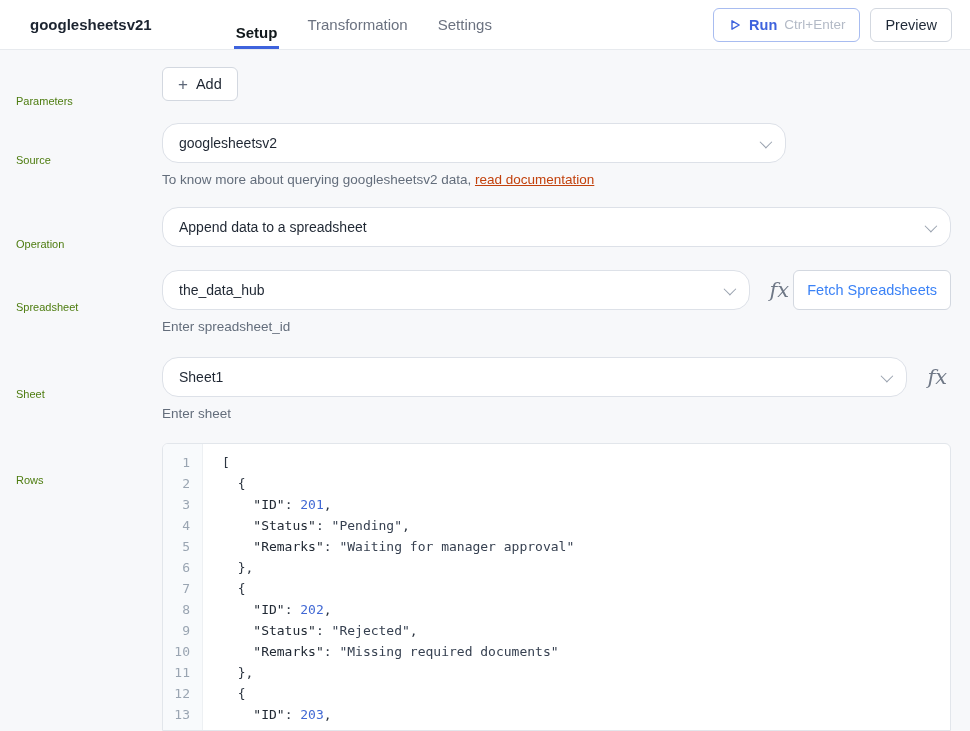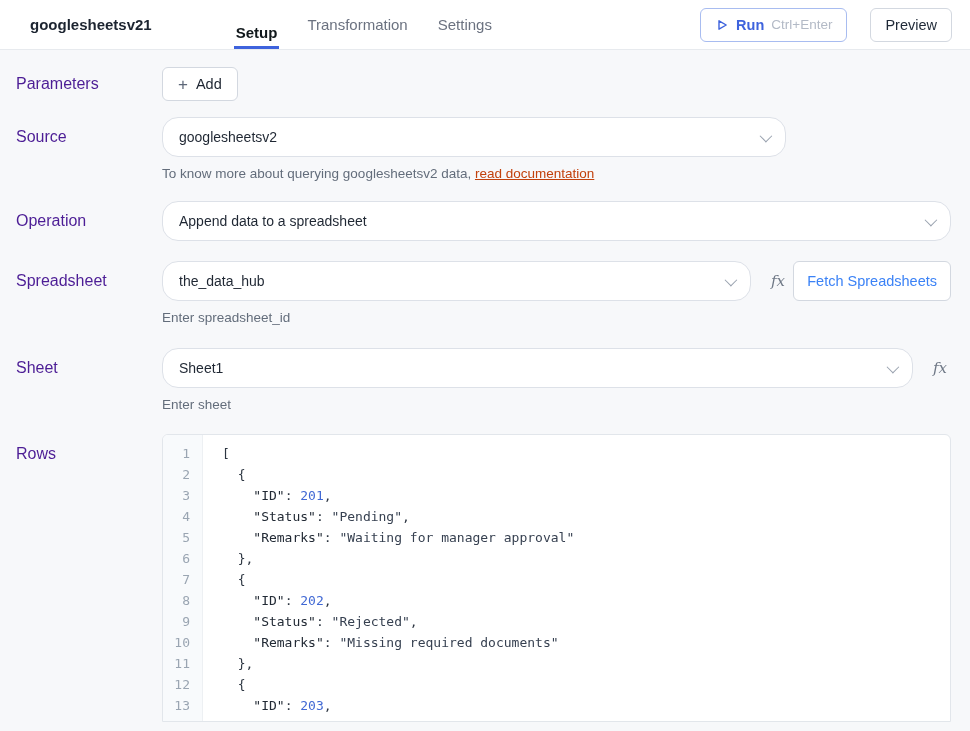"Run" .actions { gap: 23px -> 10px }
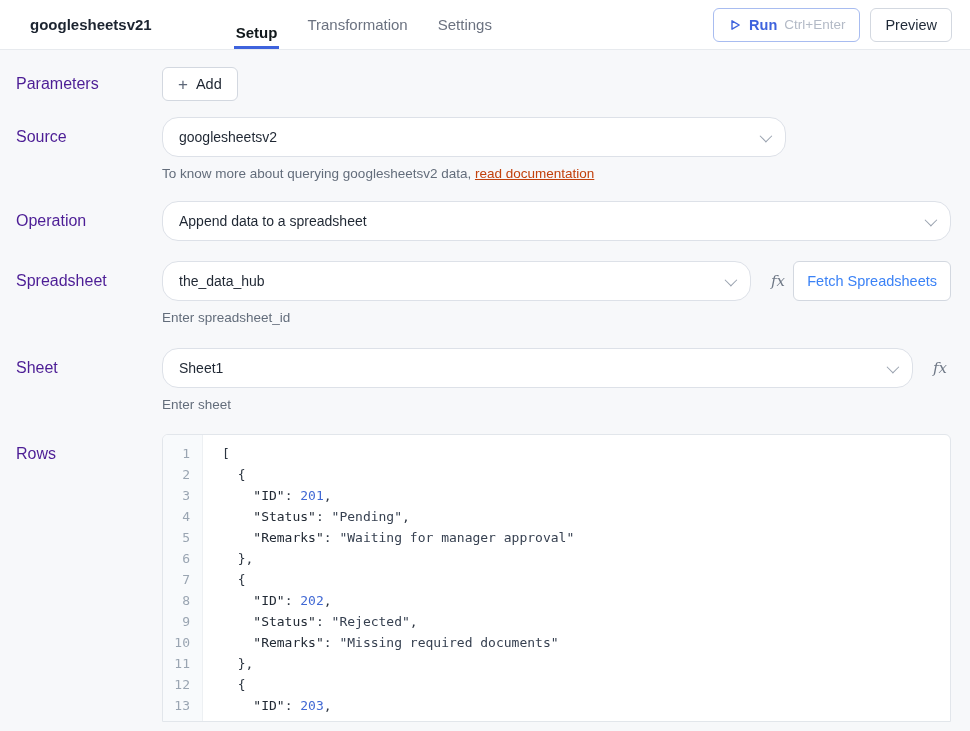"Parameters" .row-label { color: #4c1d95 -> #4d7c0f; font-size: 16px -> 11px; margin-top: none -> 20px }
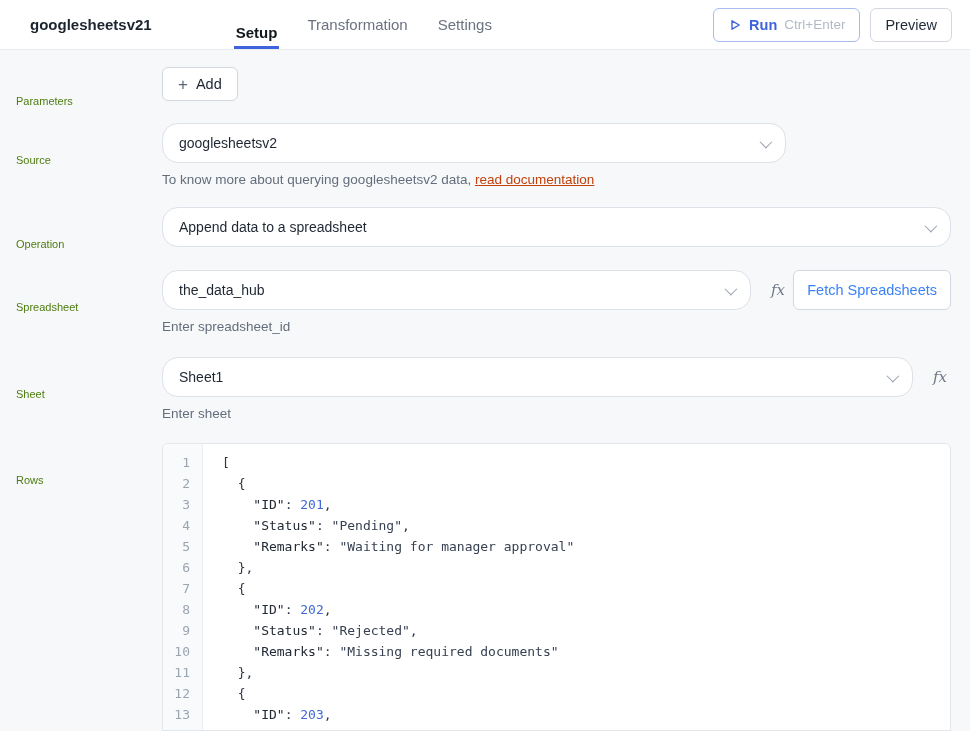"fx" .fx { font-size: 15px -> 21px }
